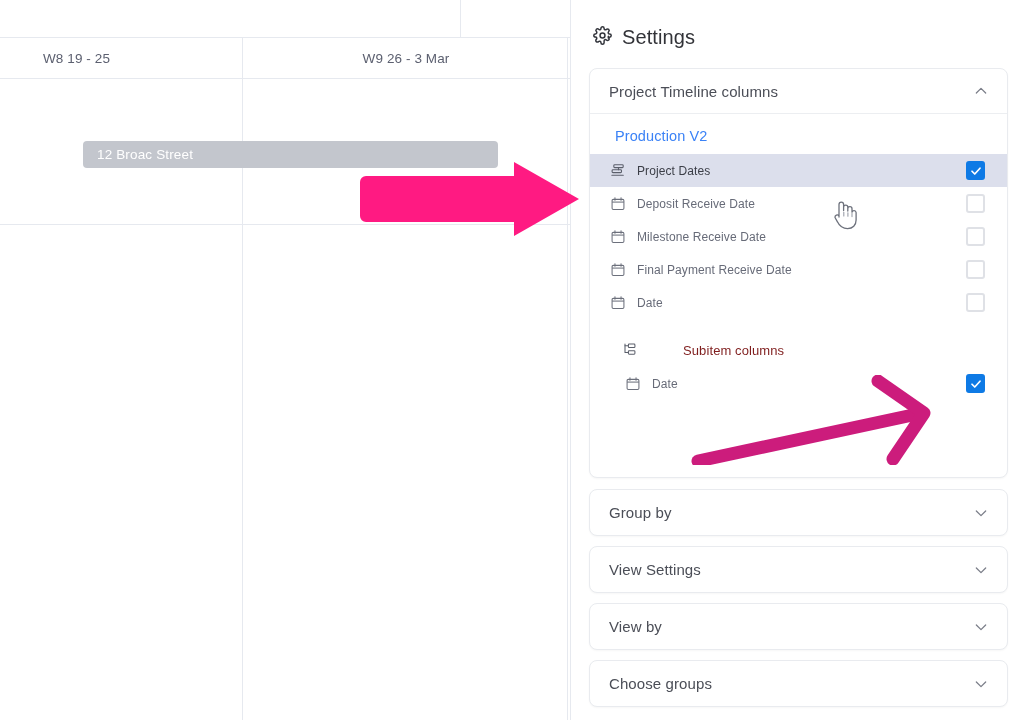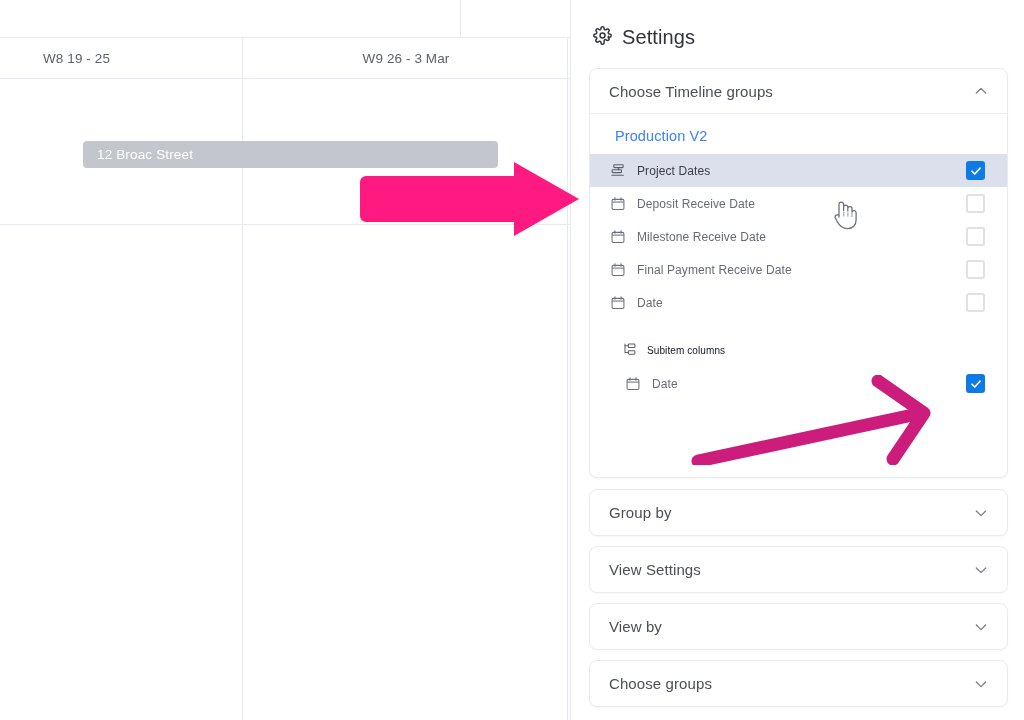"Choose Timeline groups" span.label { text: Choose Timeline groups -> Project Timeline columns }
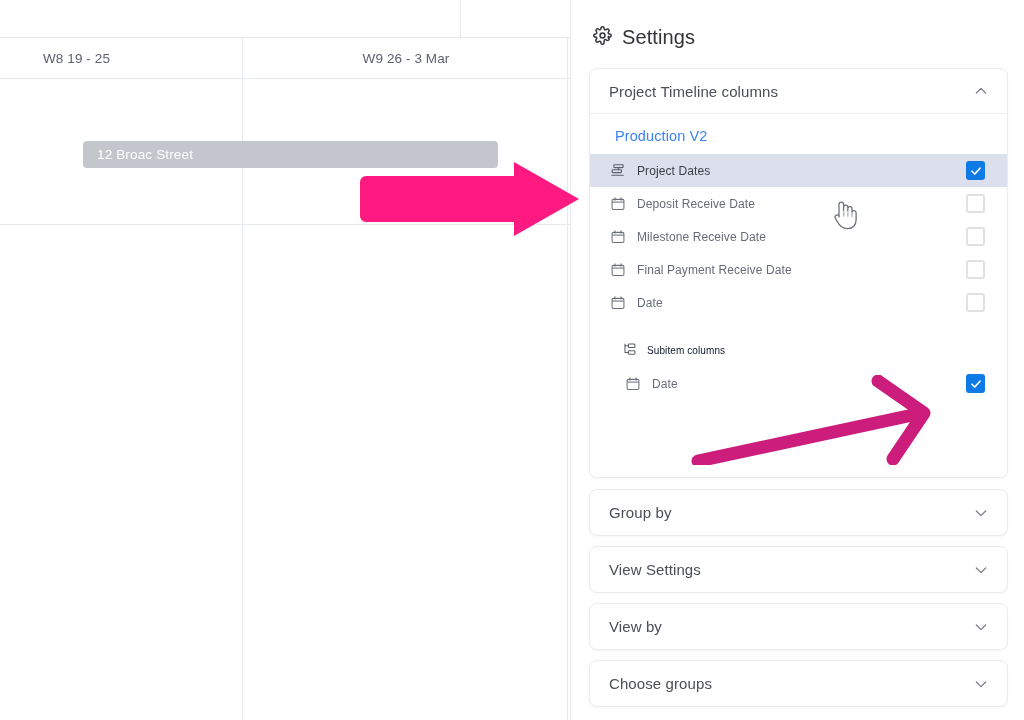"Subitem columns" .sub-head .name { color: #0f172a -> #7f1d1d; font-size: 10px -> 13px; margin-left: none -> 36px }
